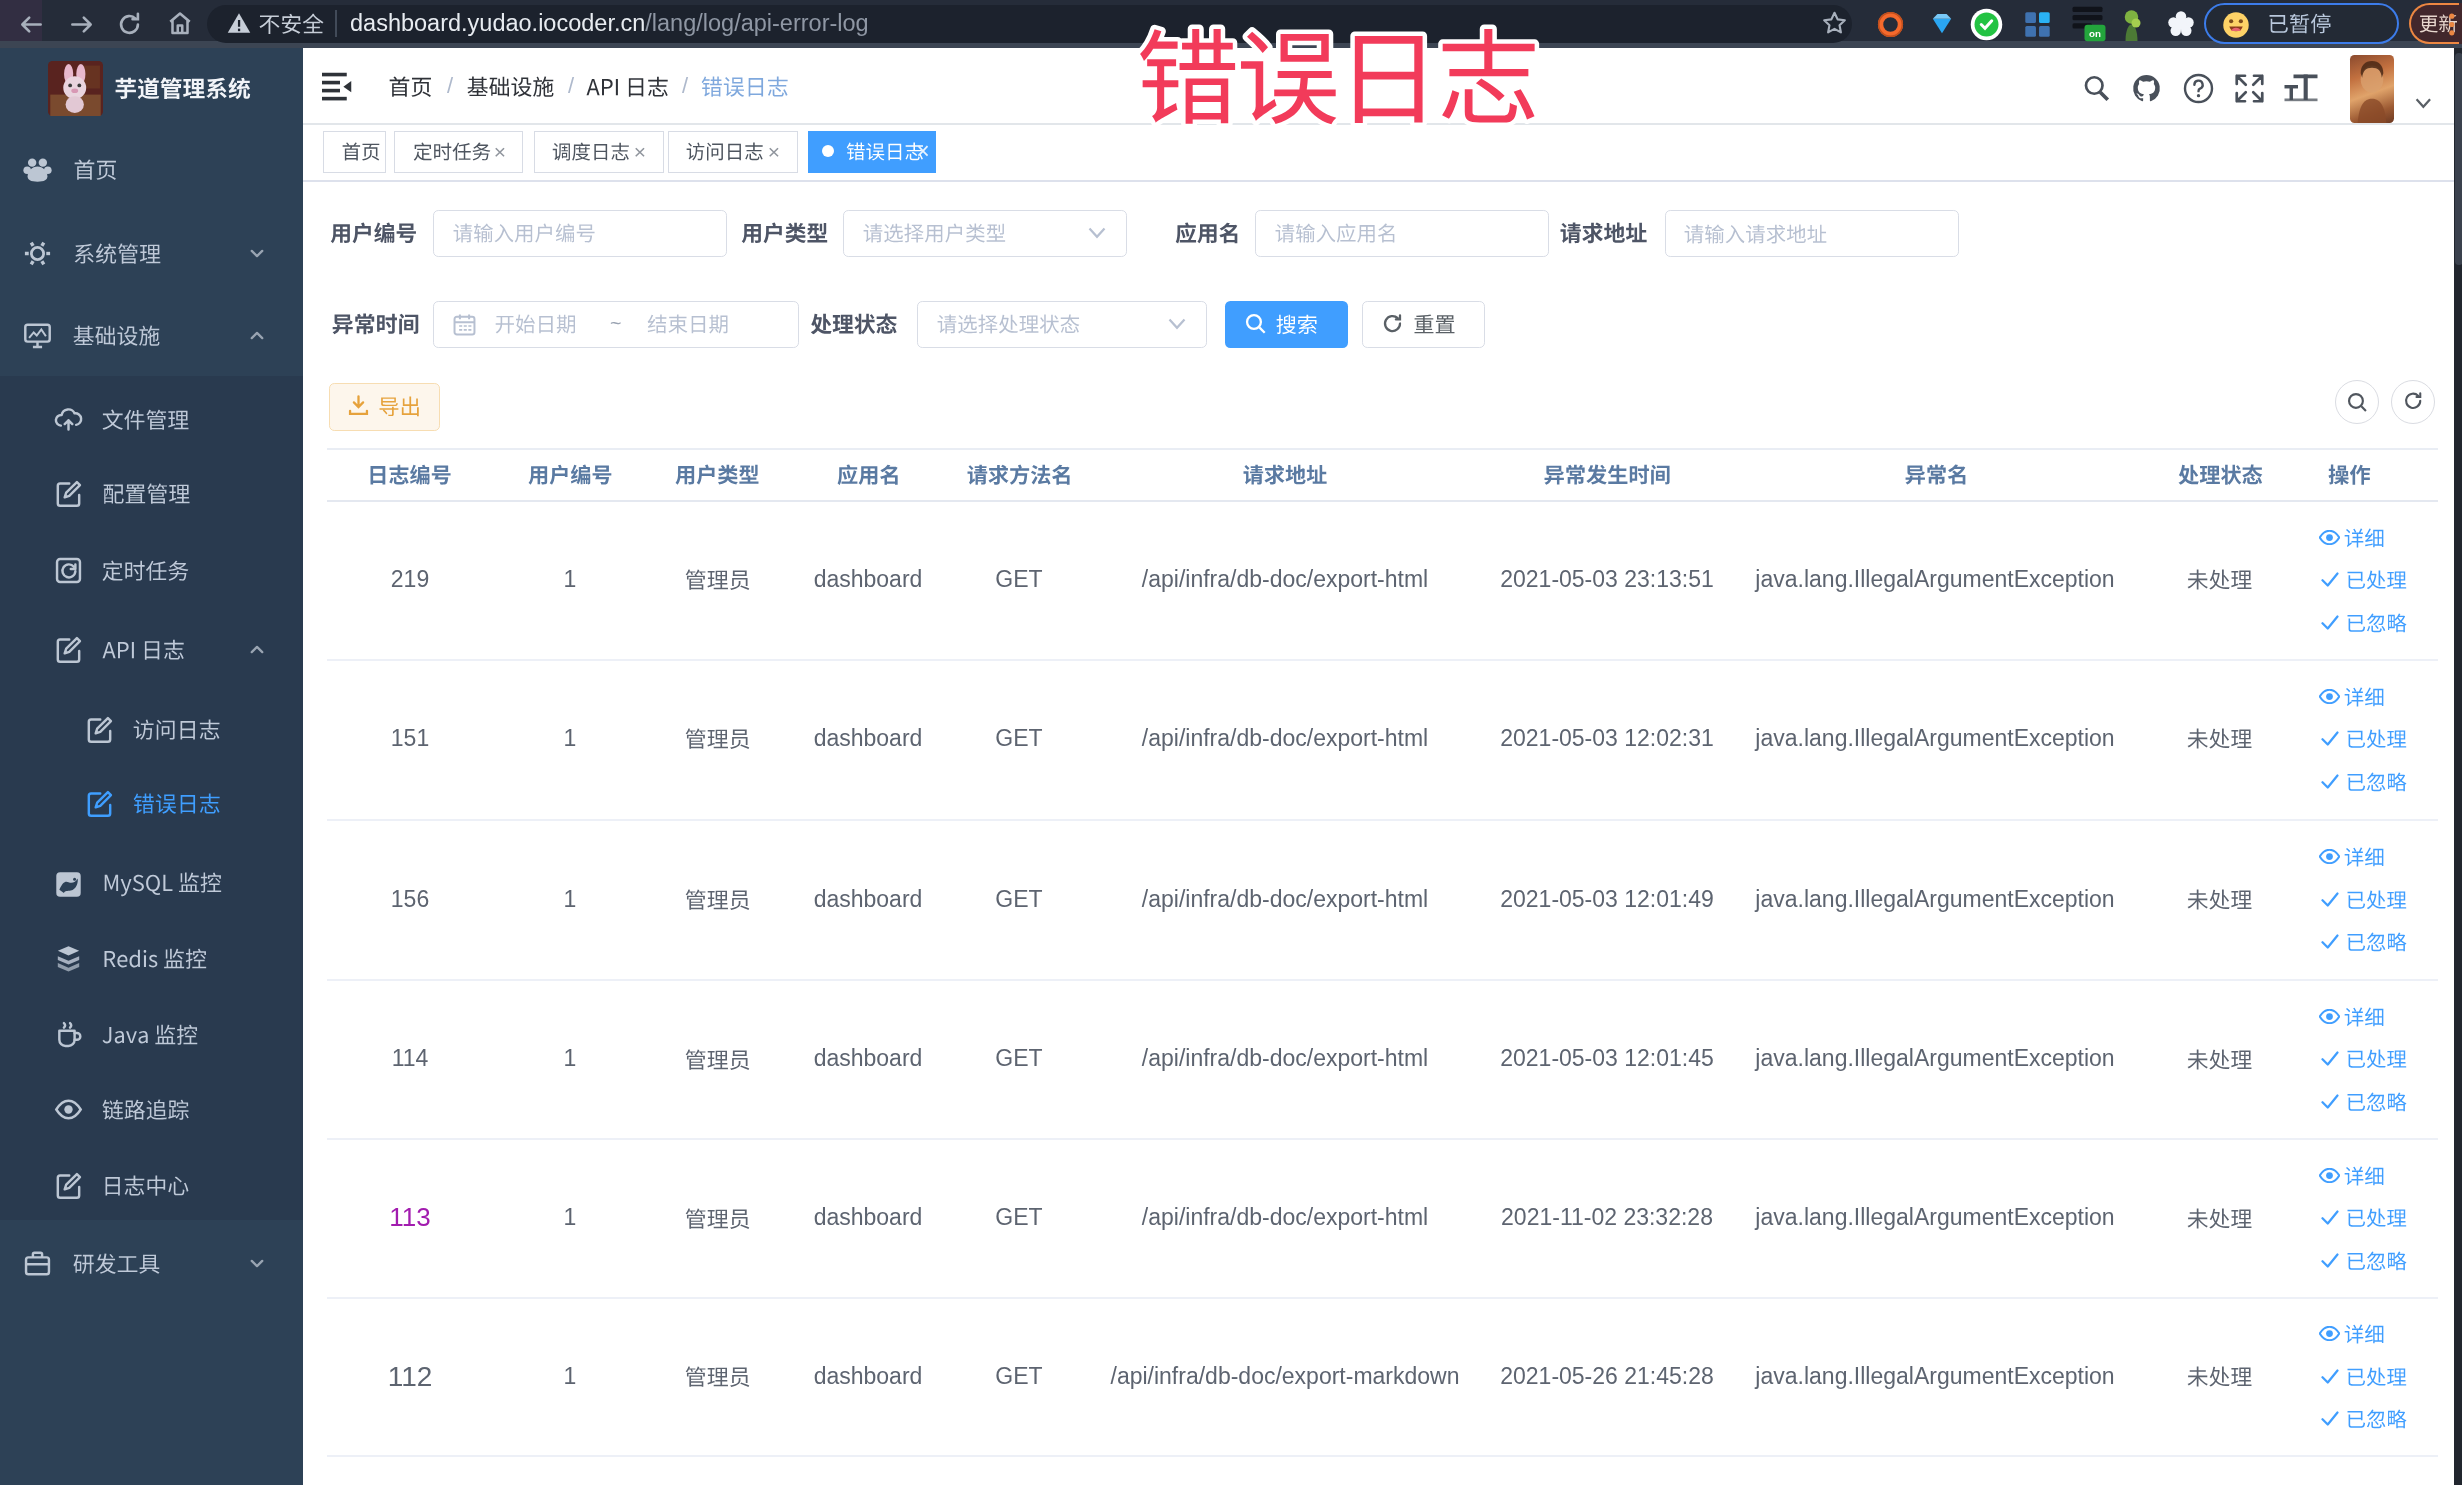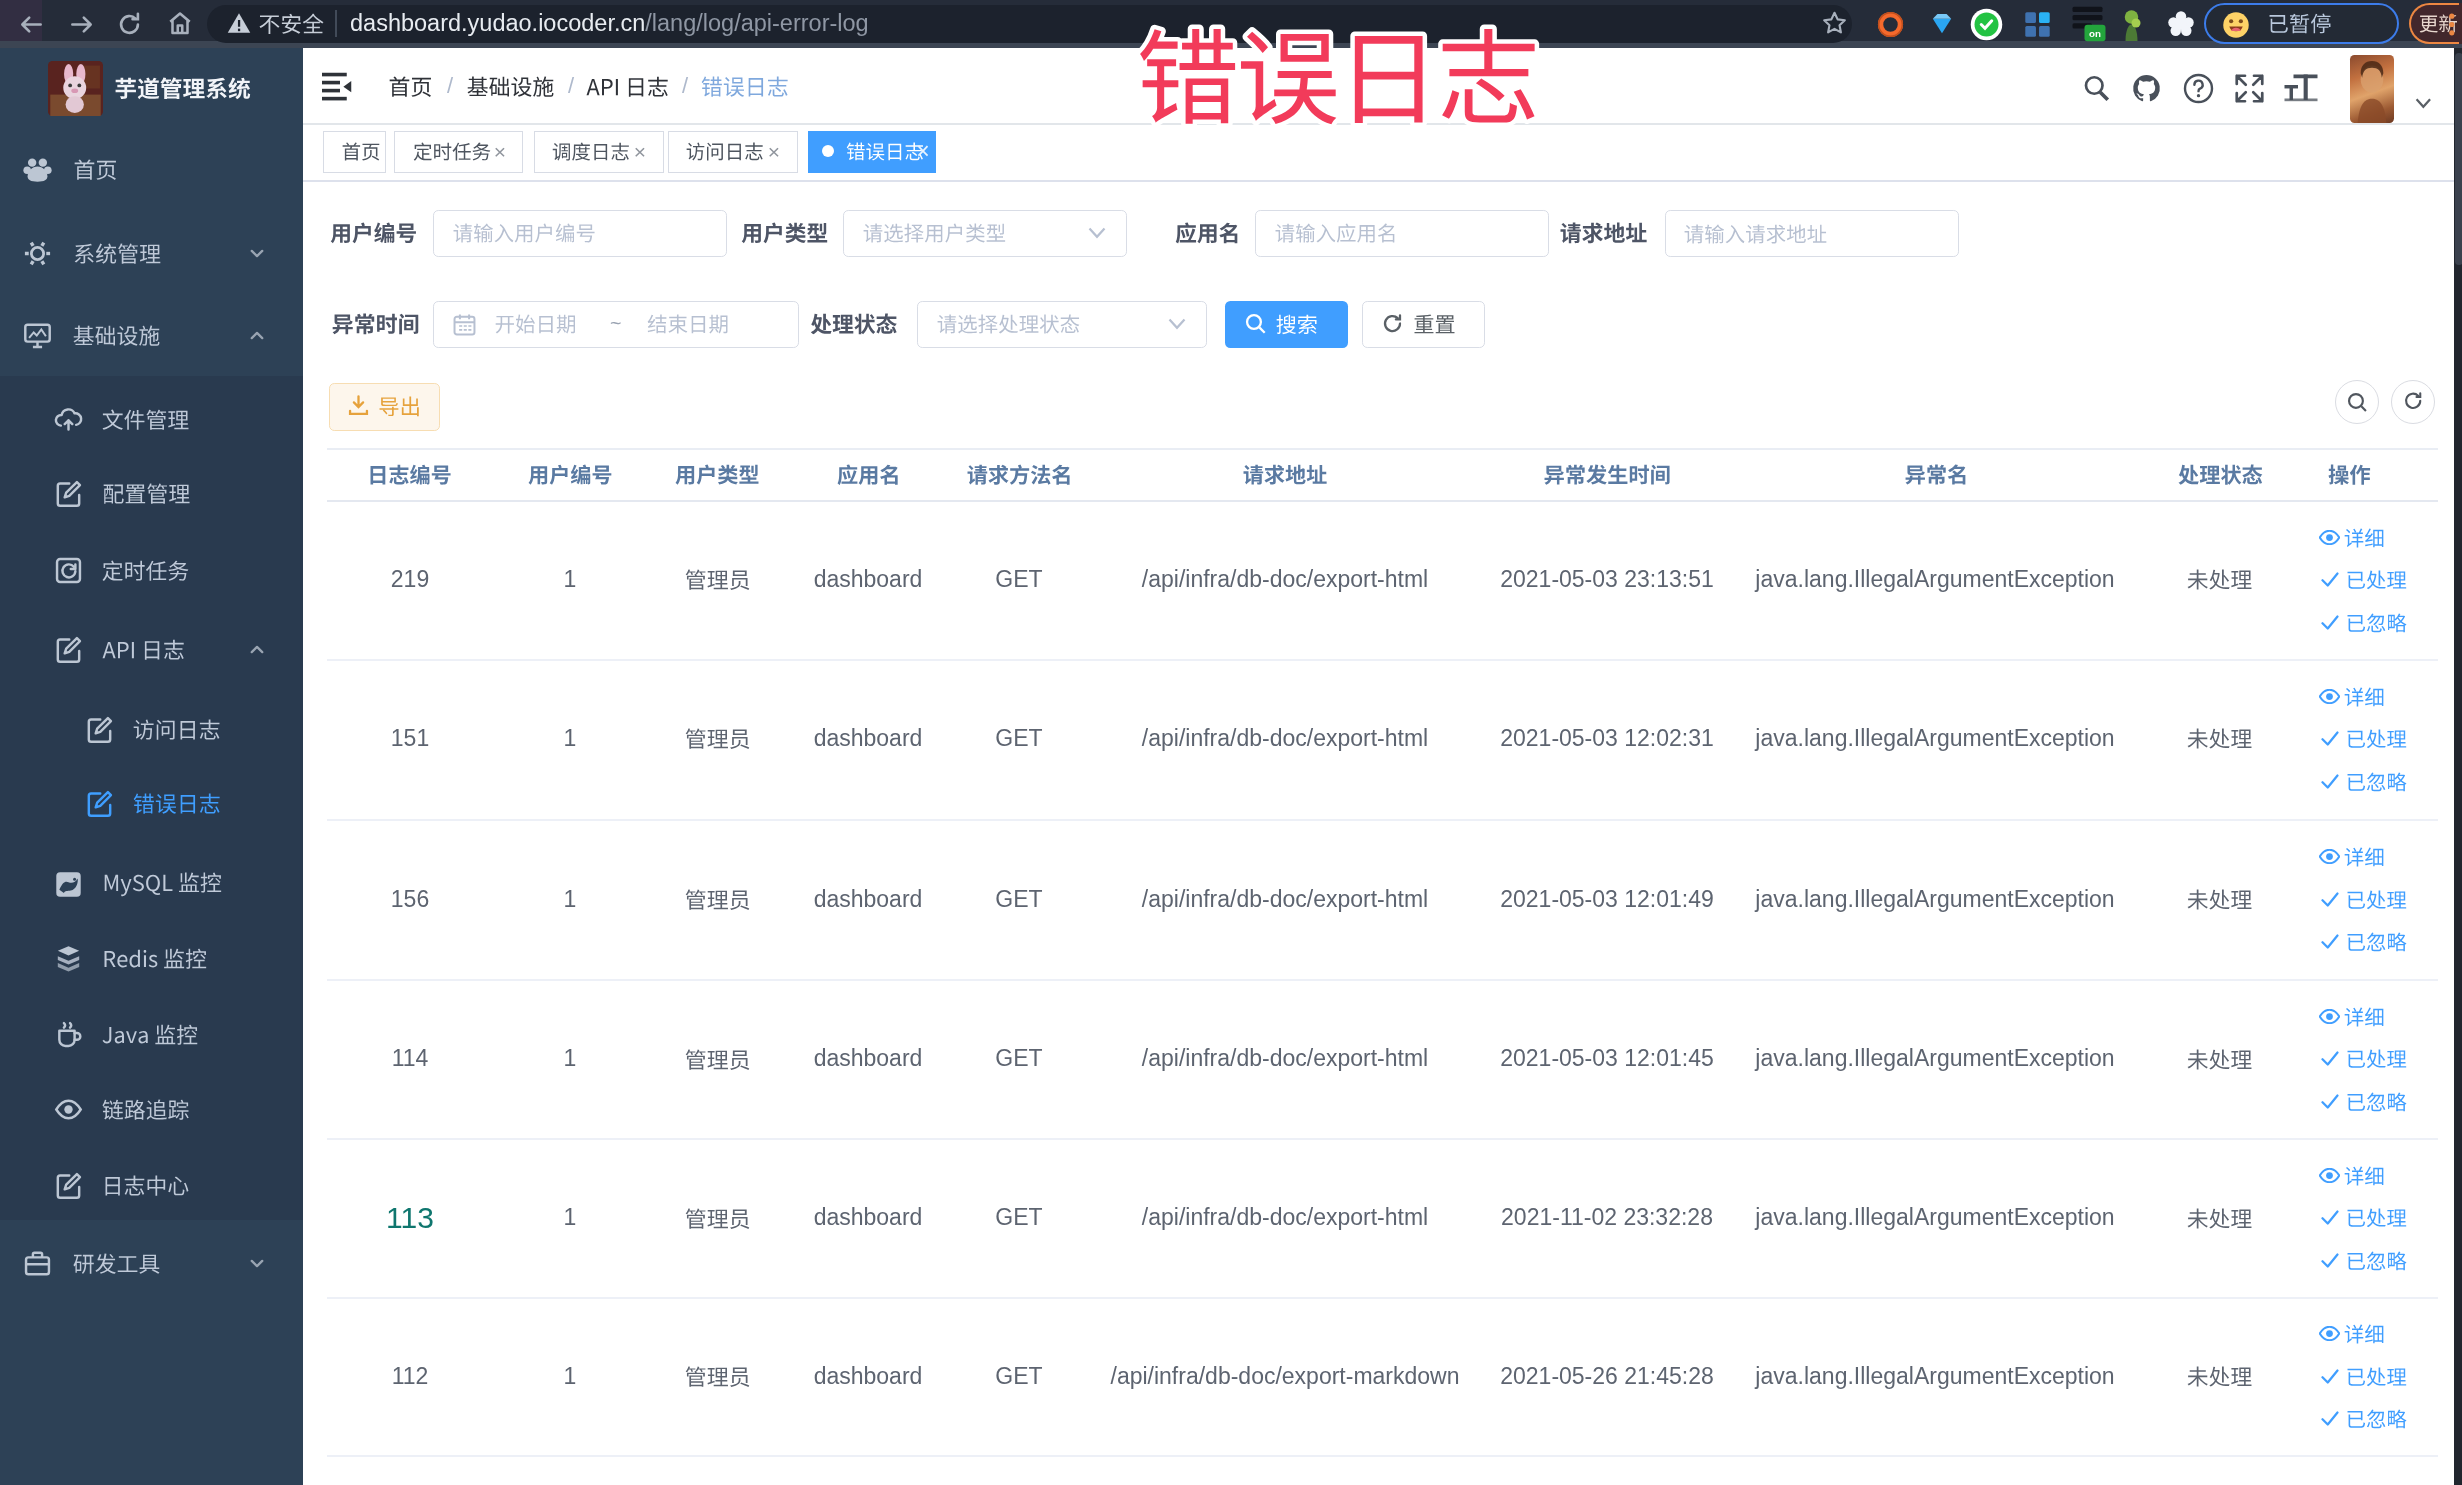"113" div { color: #0f766e -> #a21caf; font-size: 30px -> 26px }
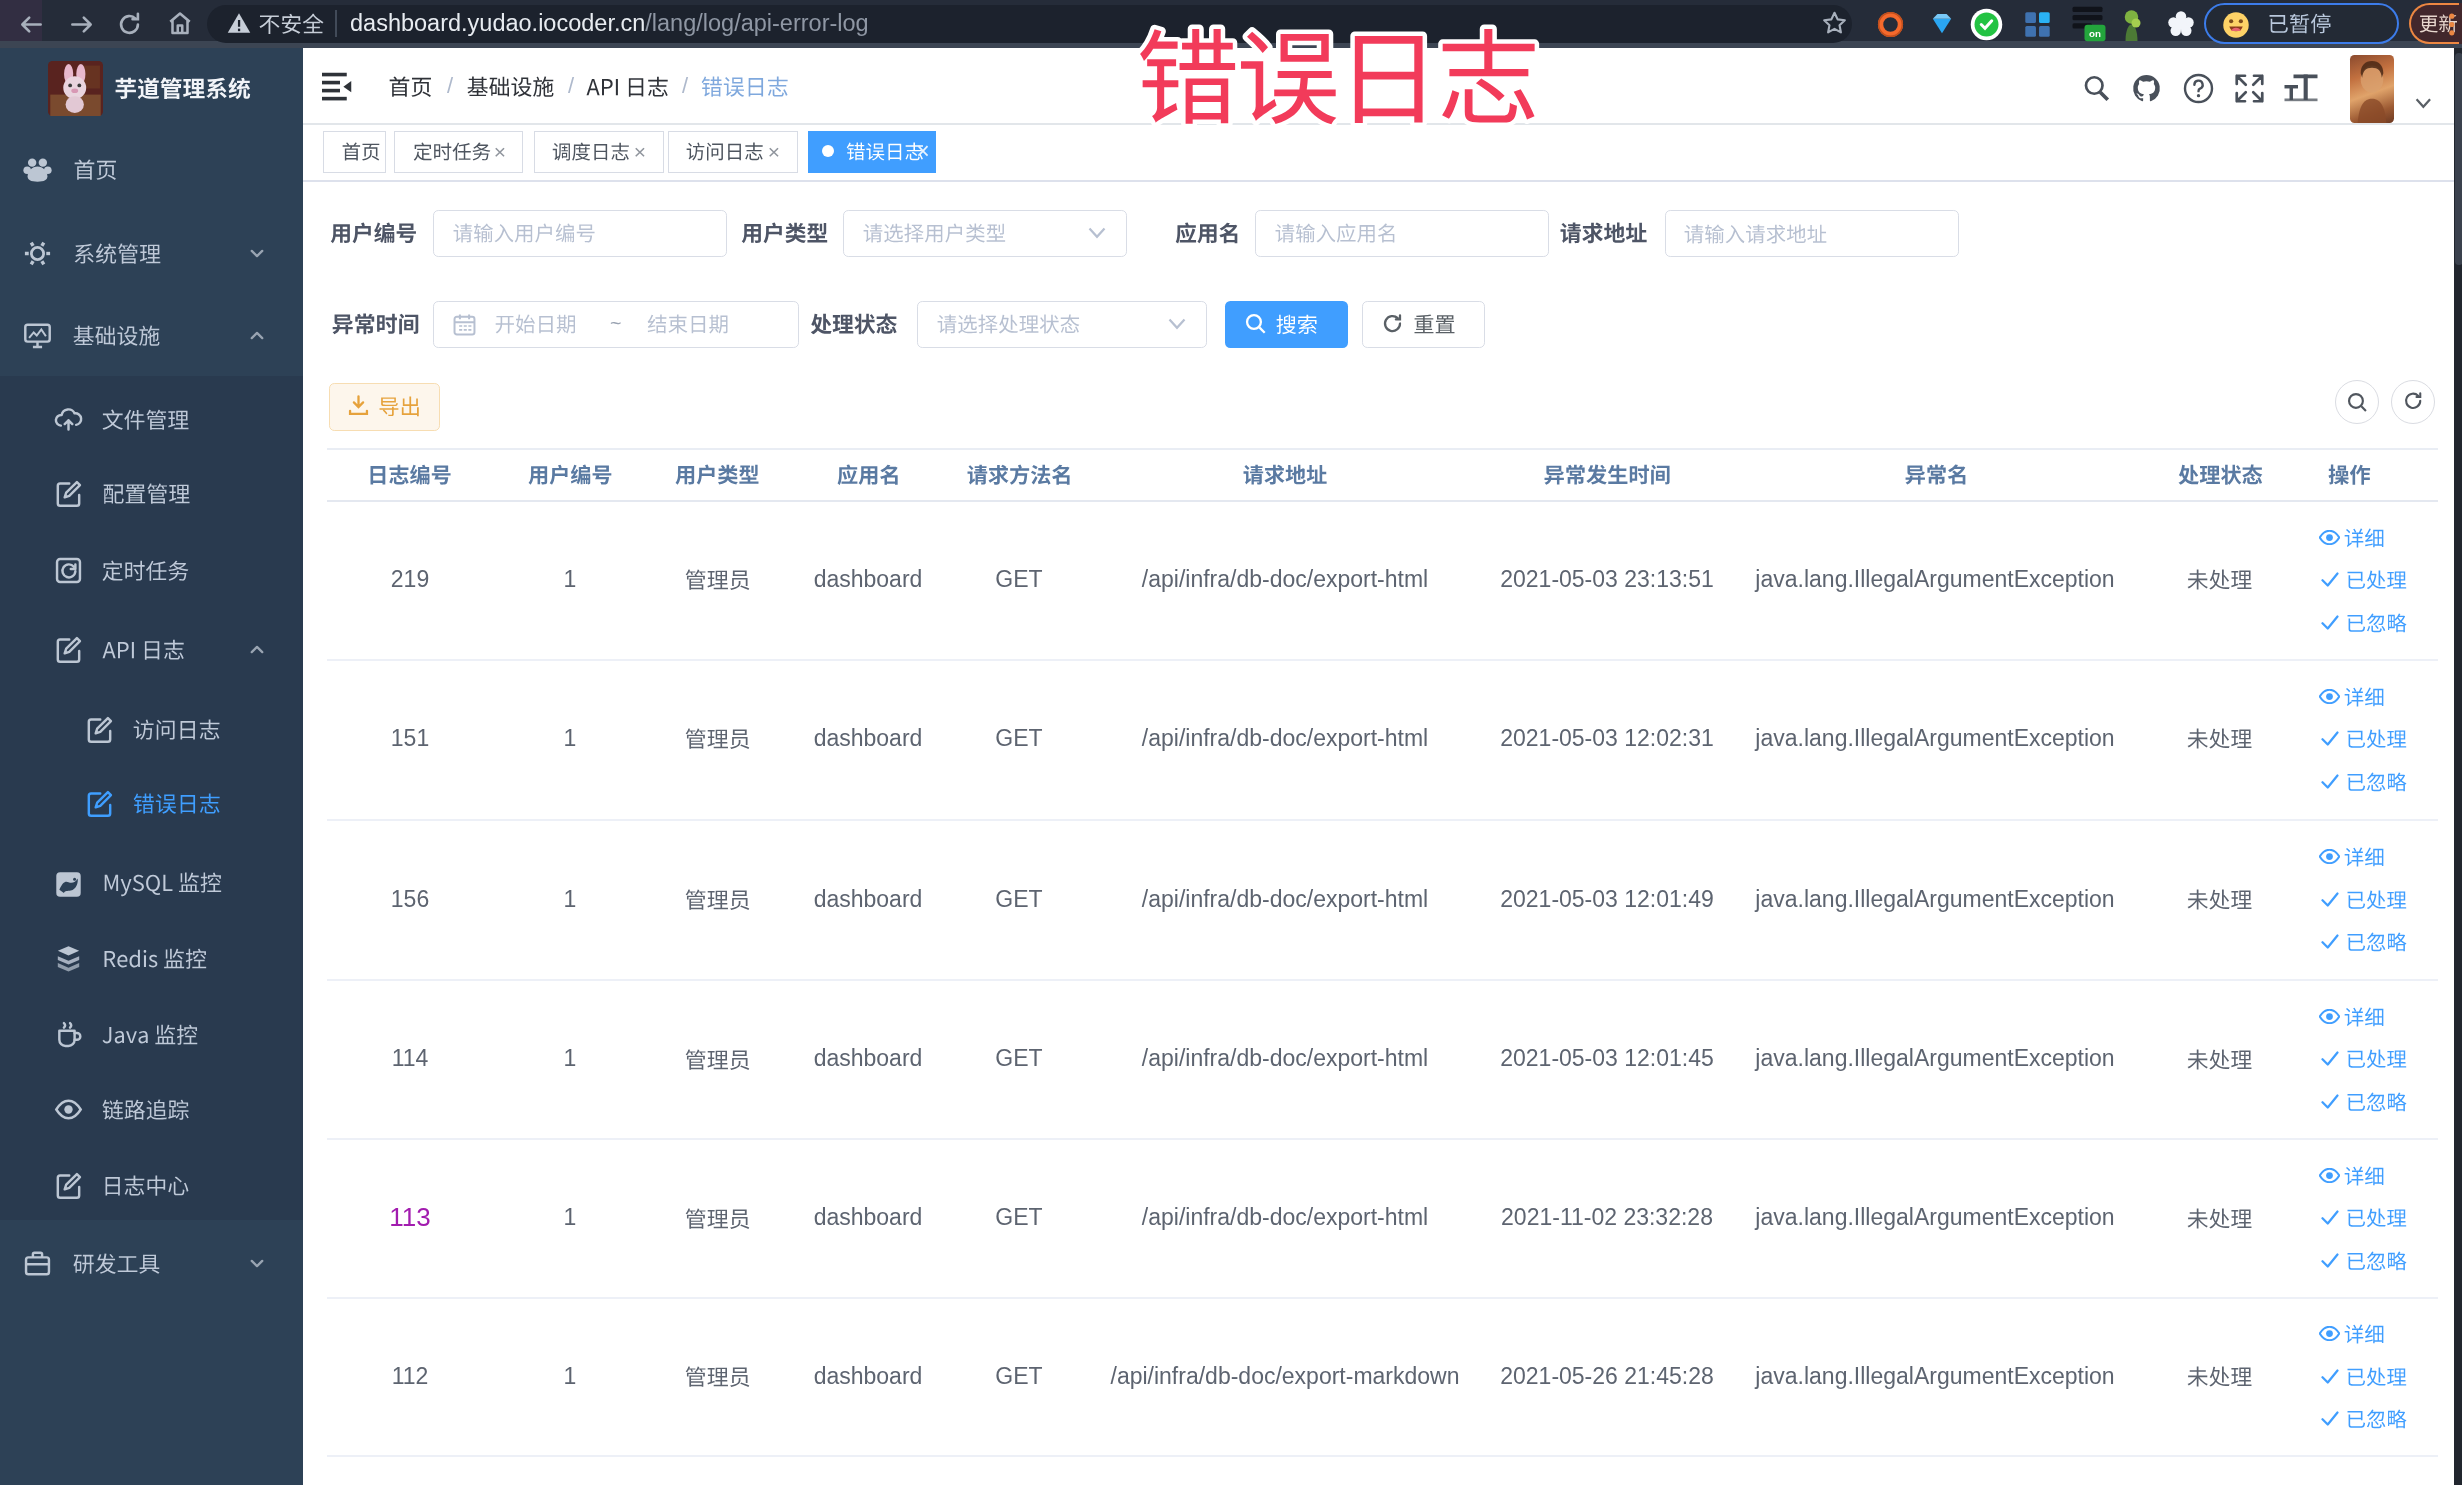"112" div { font-size: 23px -> 28px }
